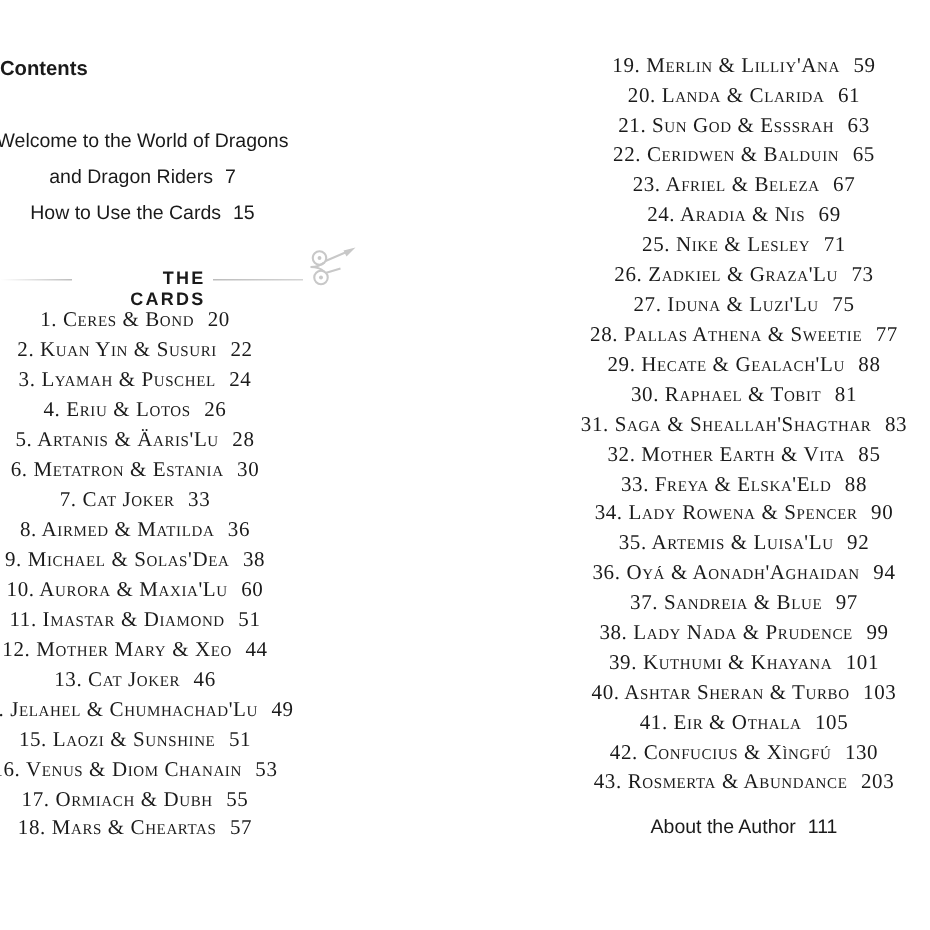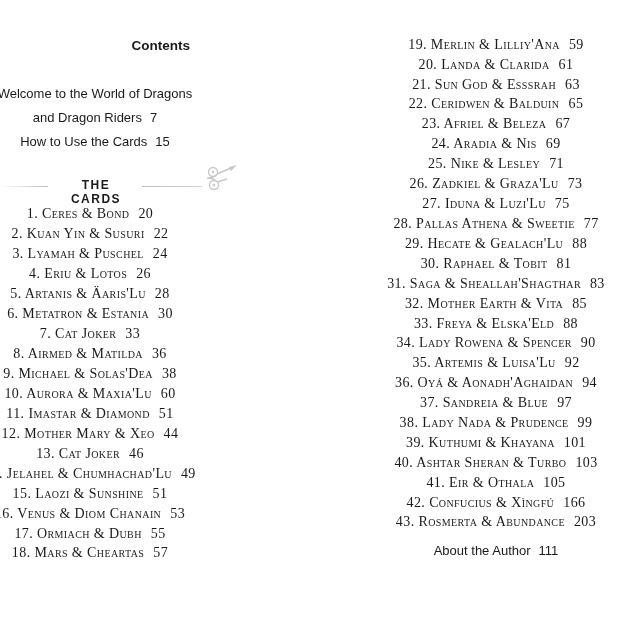"Contents" .title { text-align: right -> left }
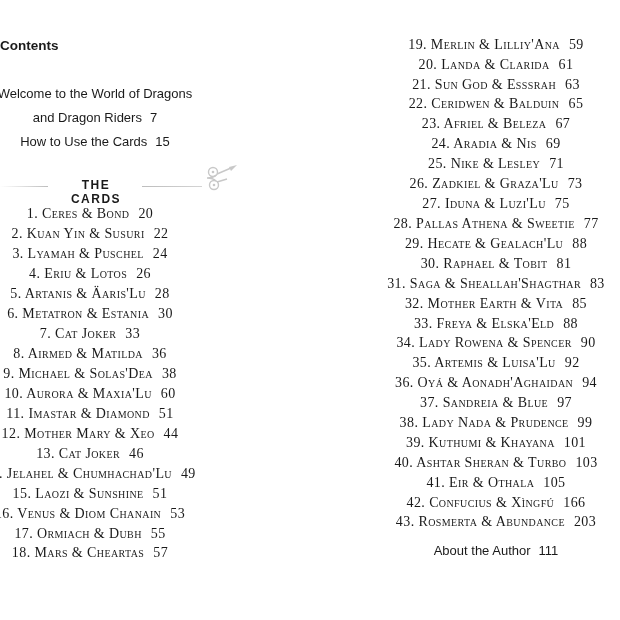"THE CARDS" .cards-head .lbl { text-align: center -> right }
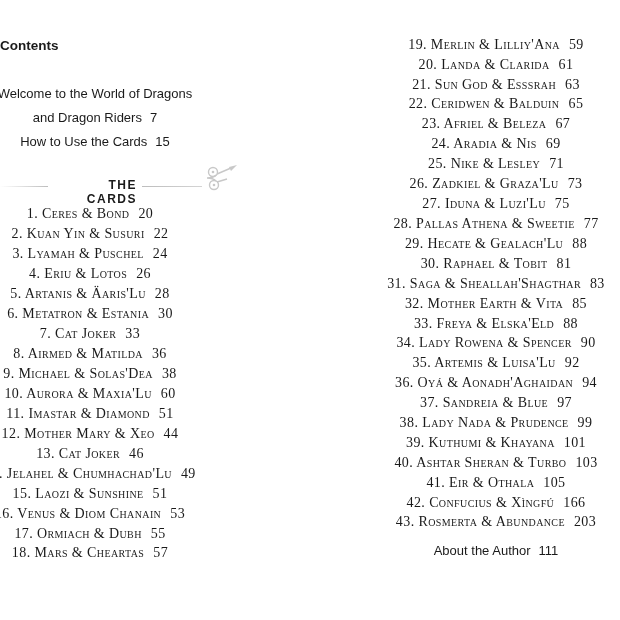"166" span.pg { text: 166 -> 130 }
